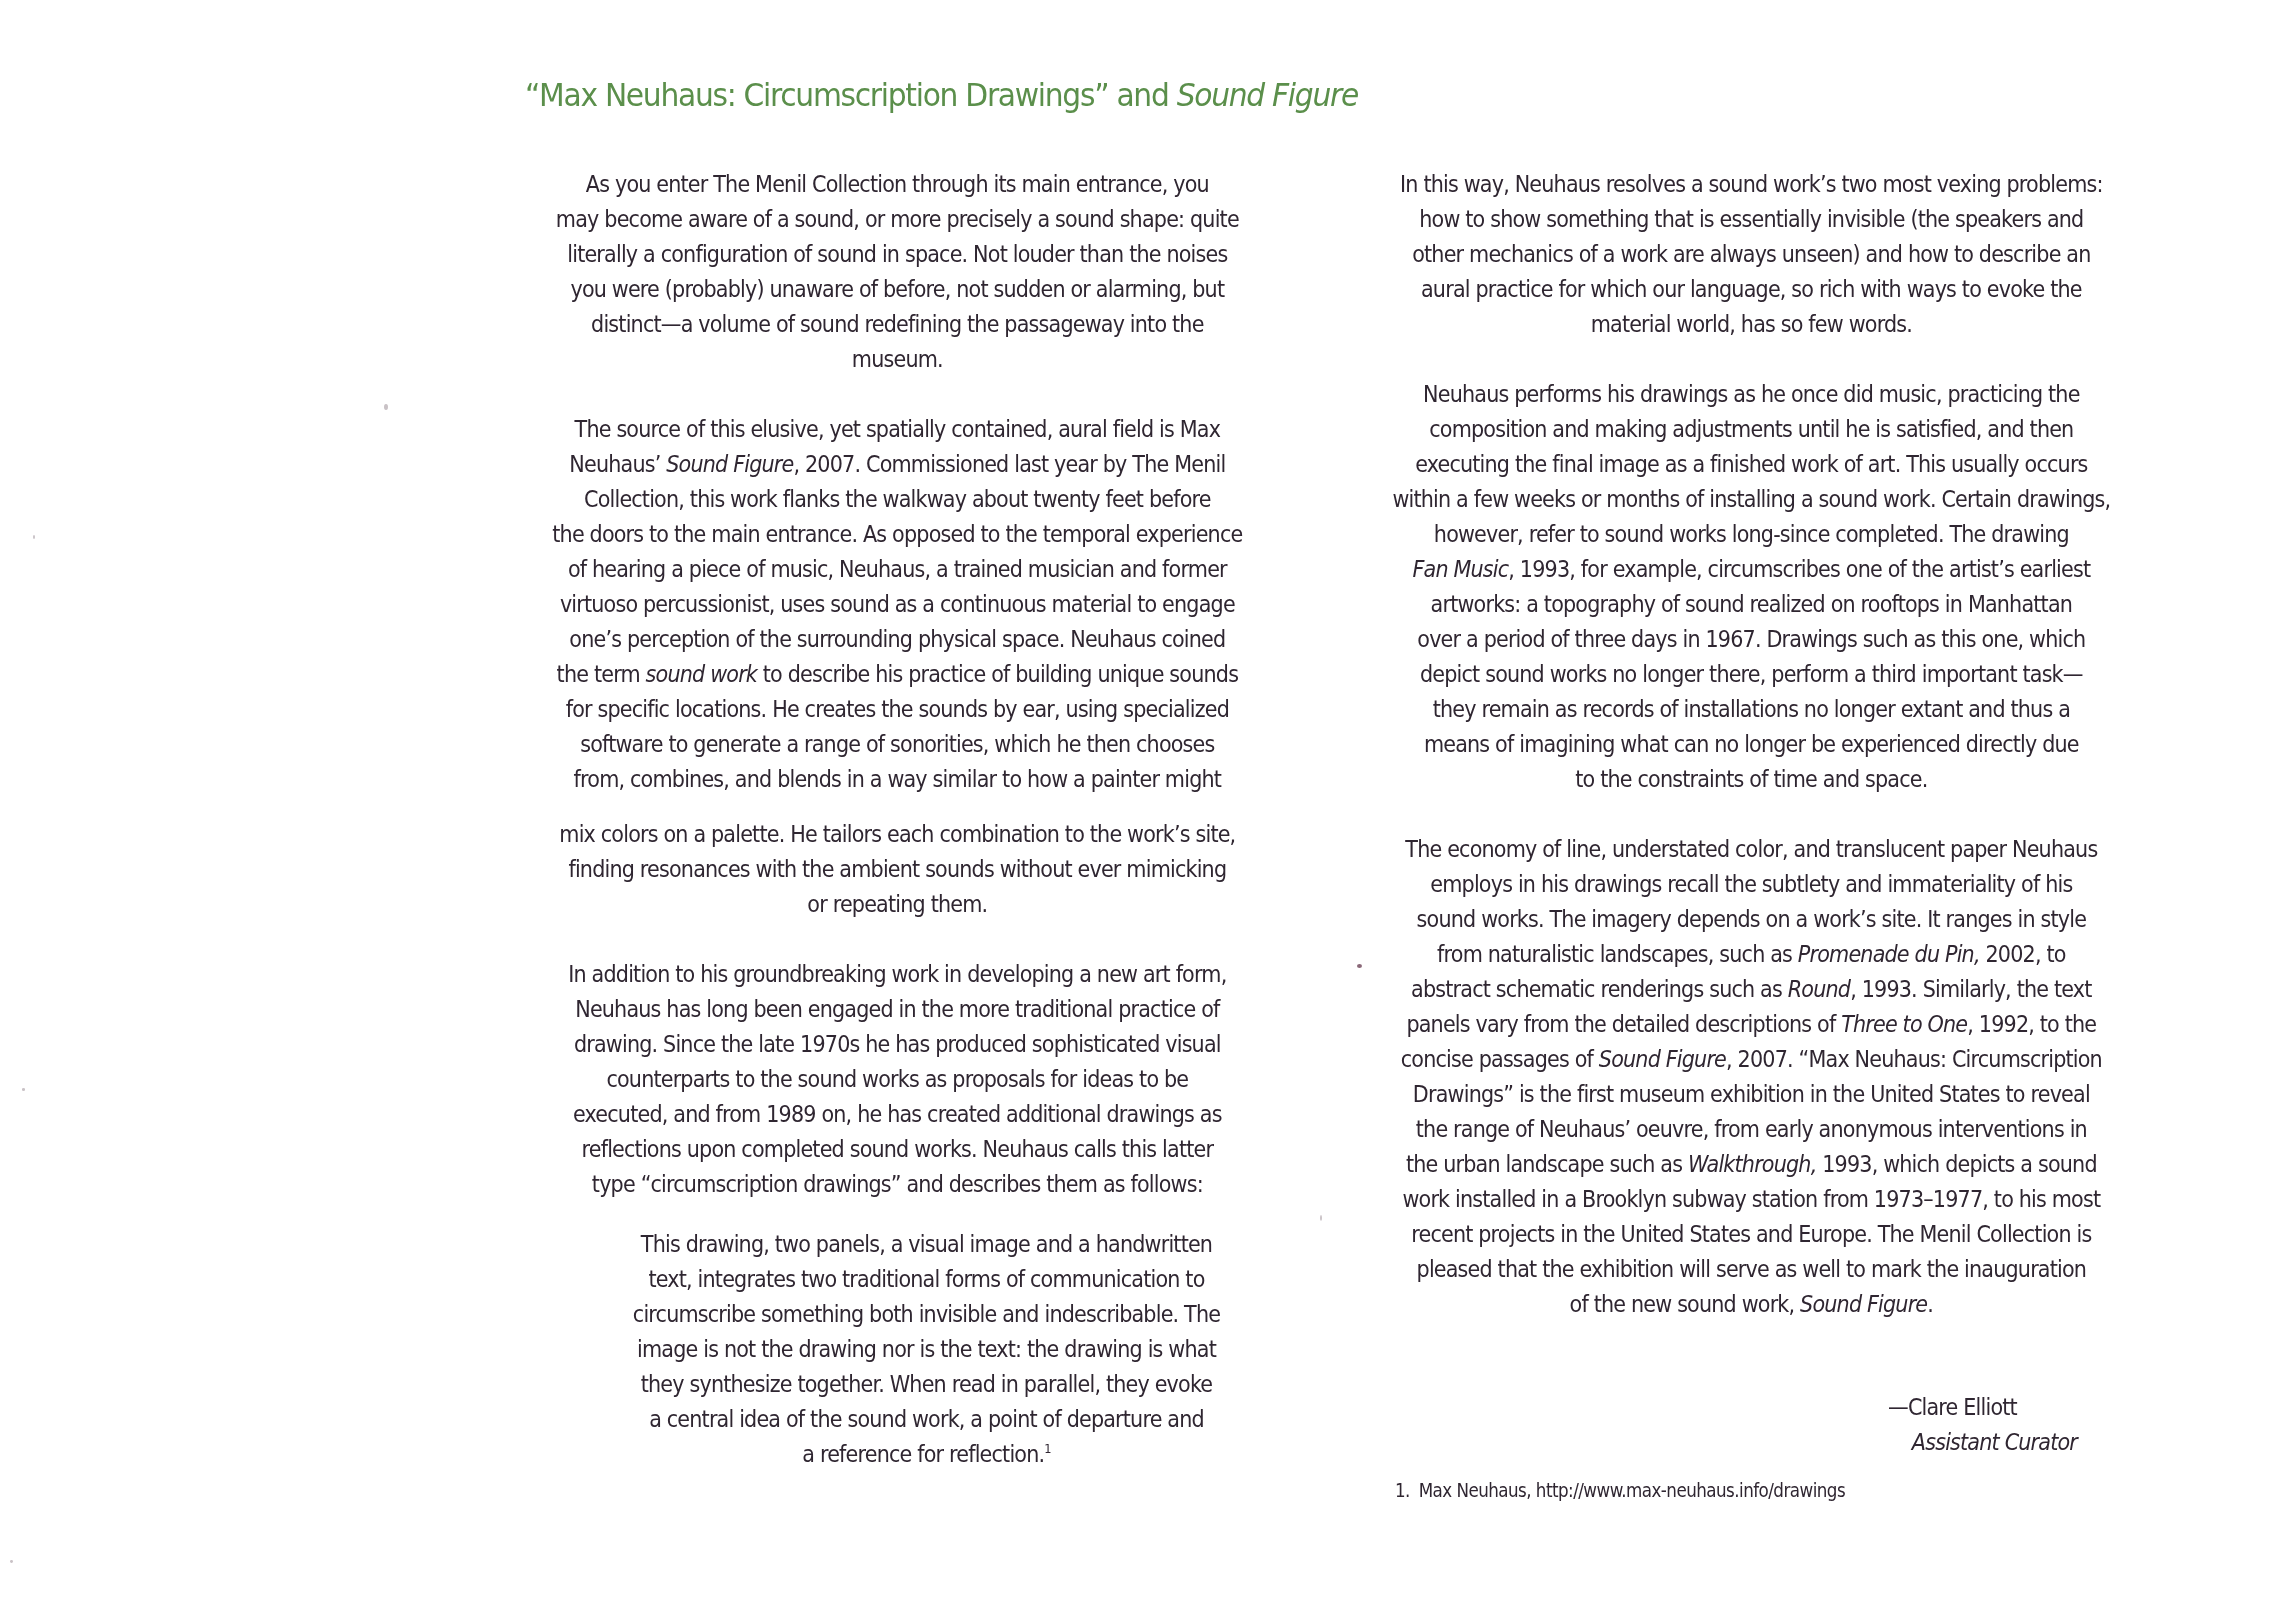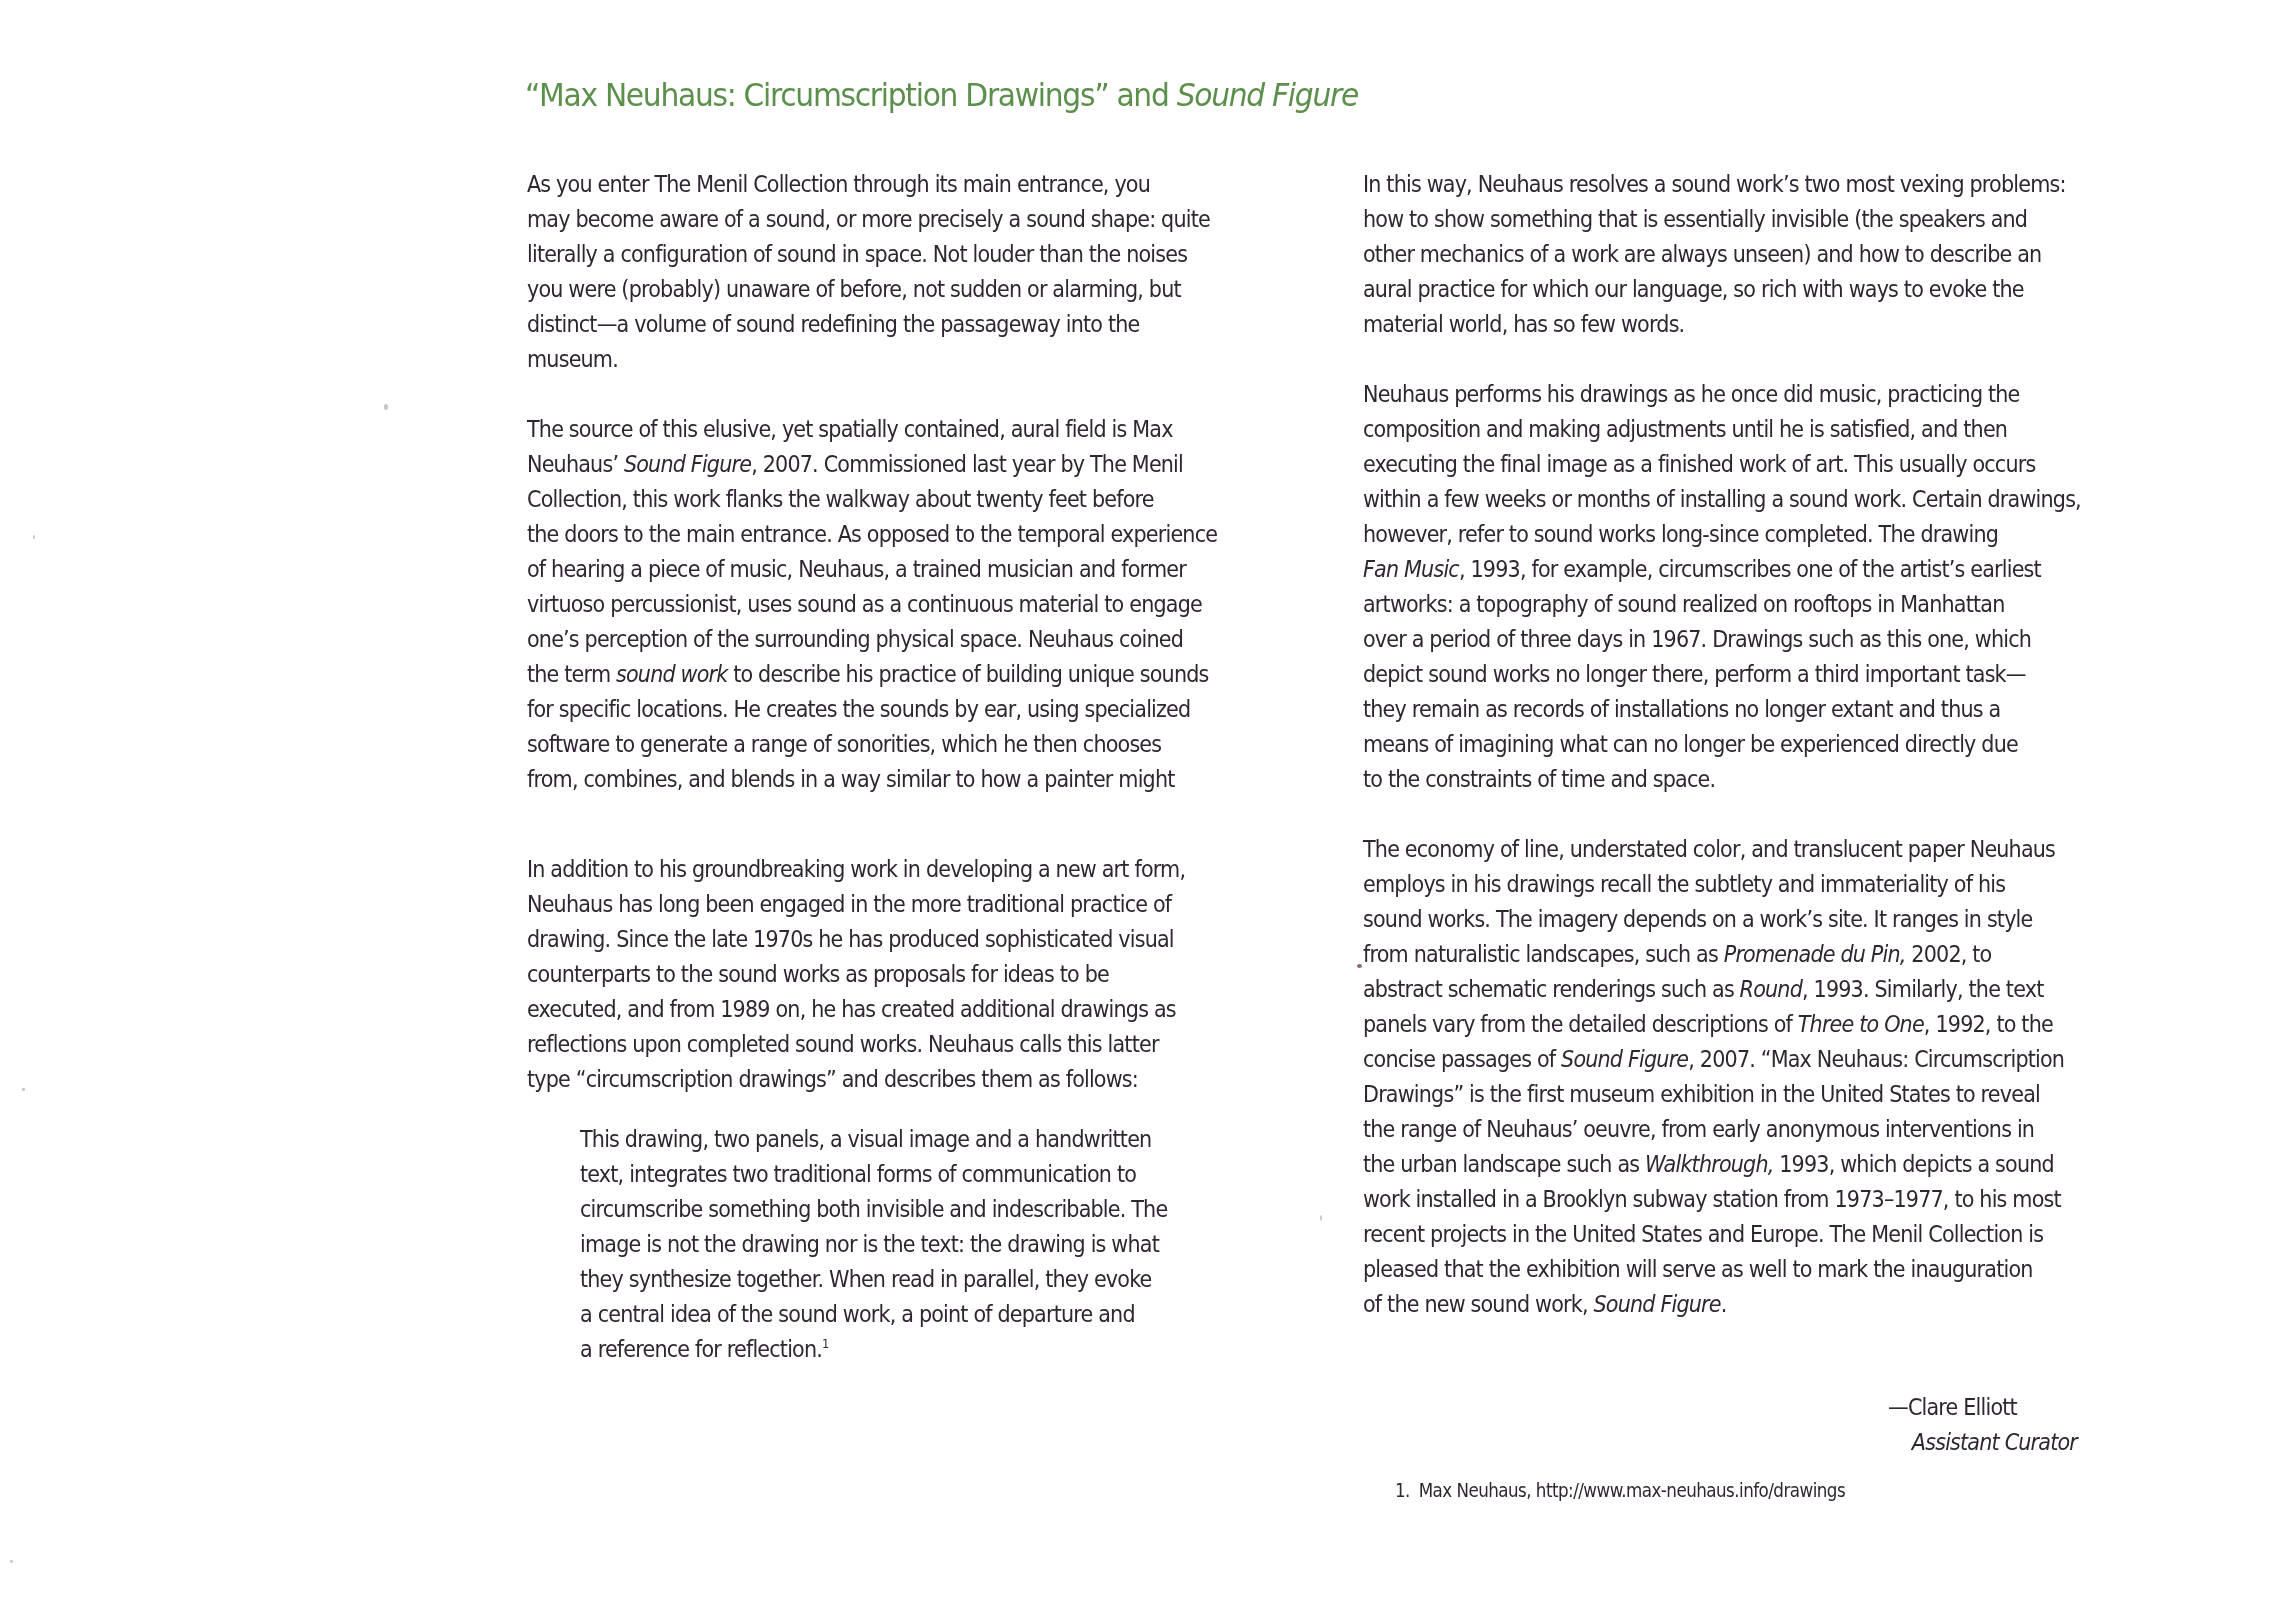"As you enter The Menil" .col { text-align: none -> center }
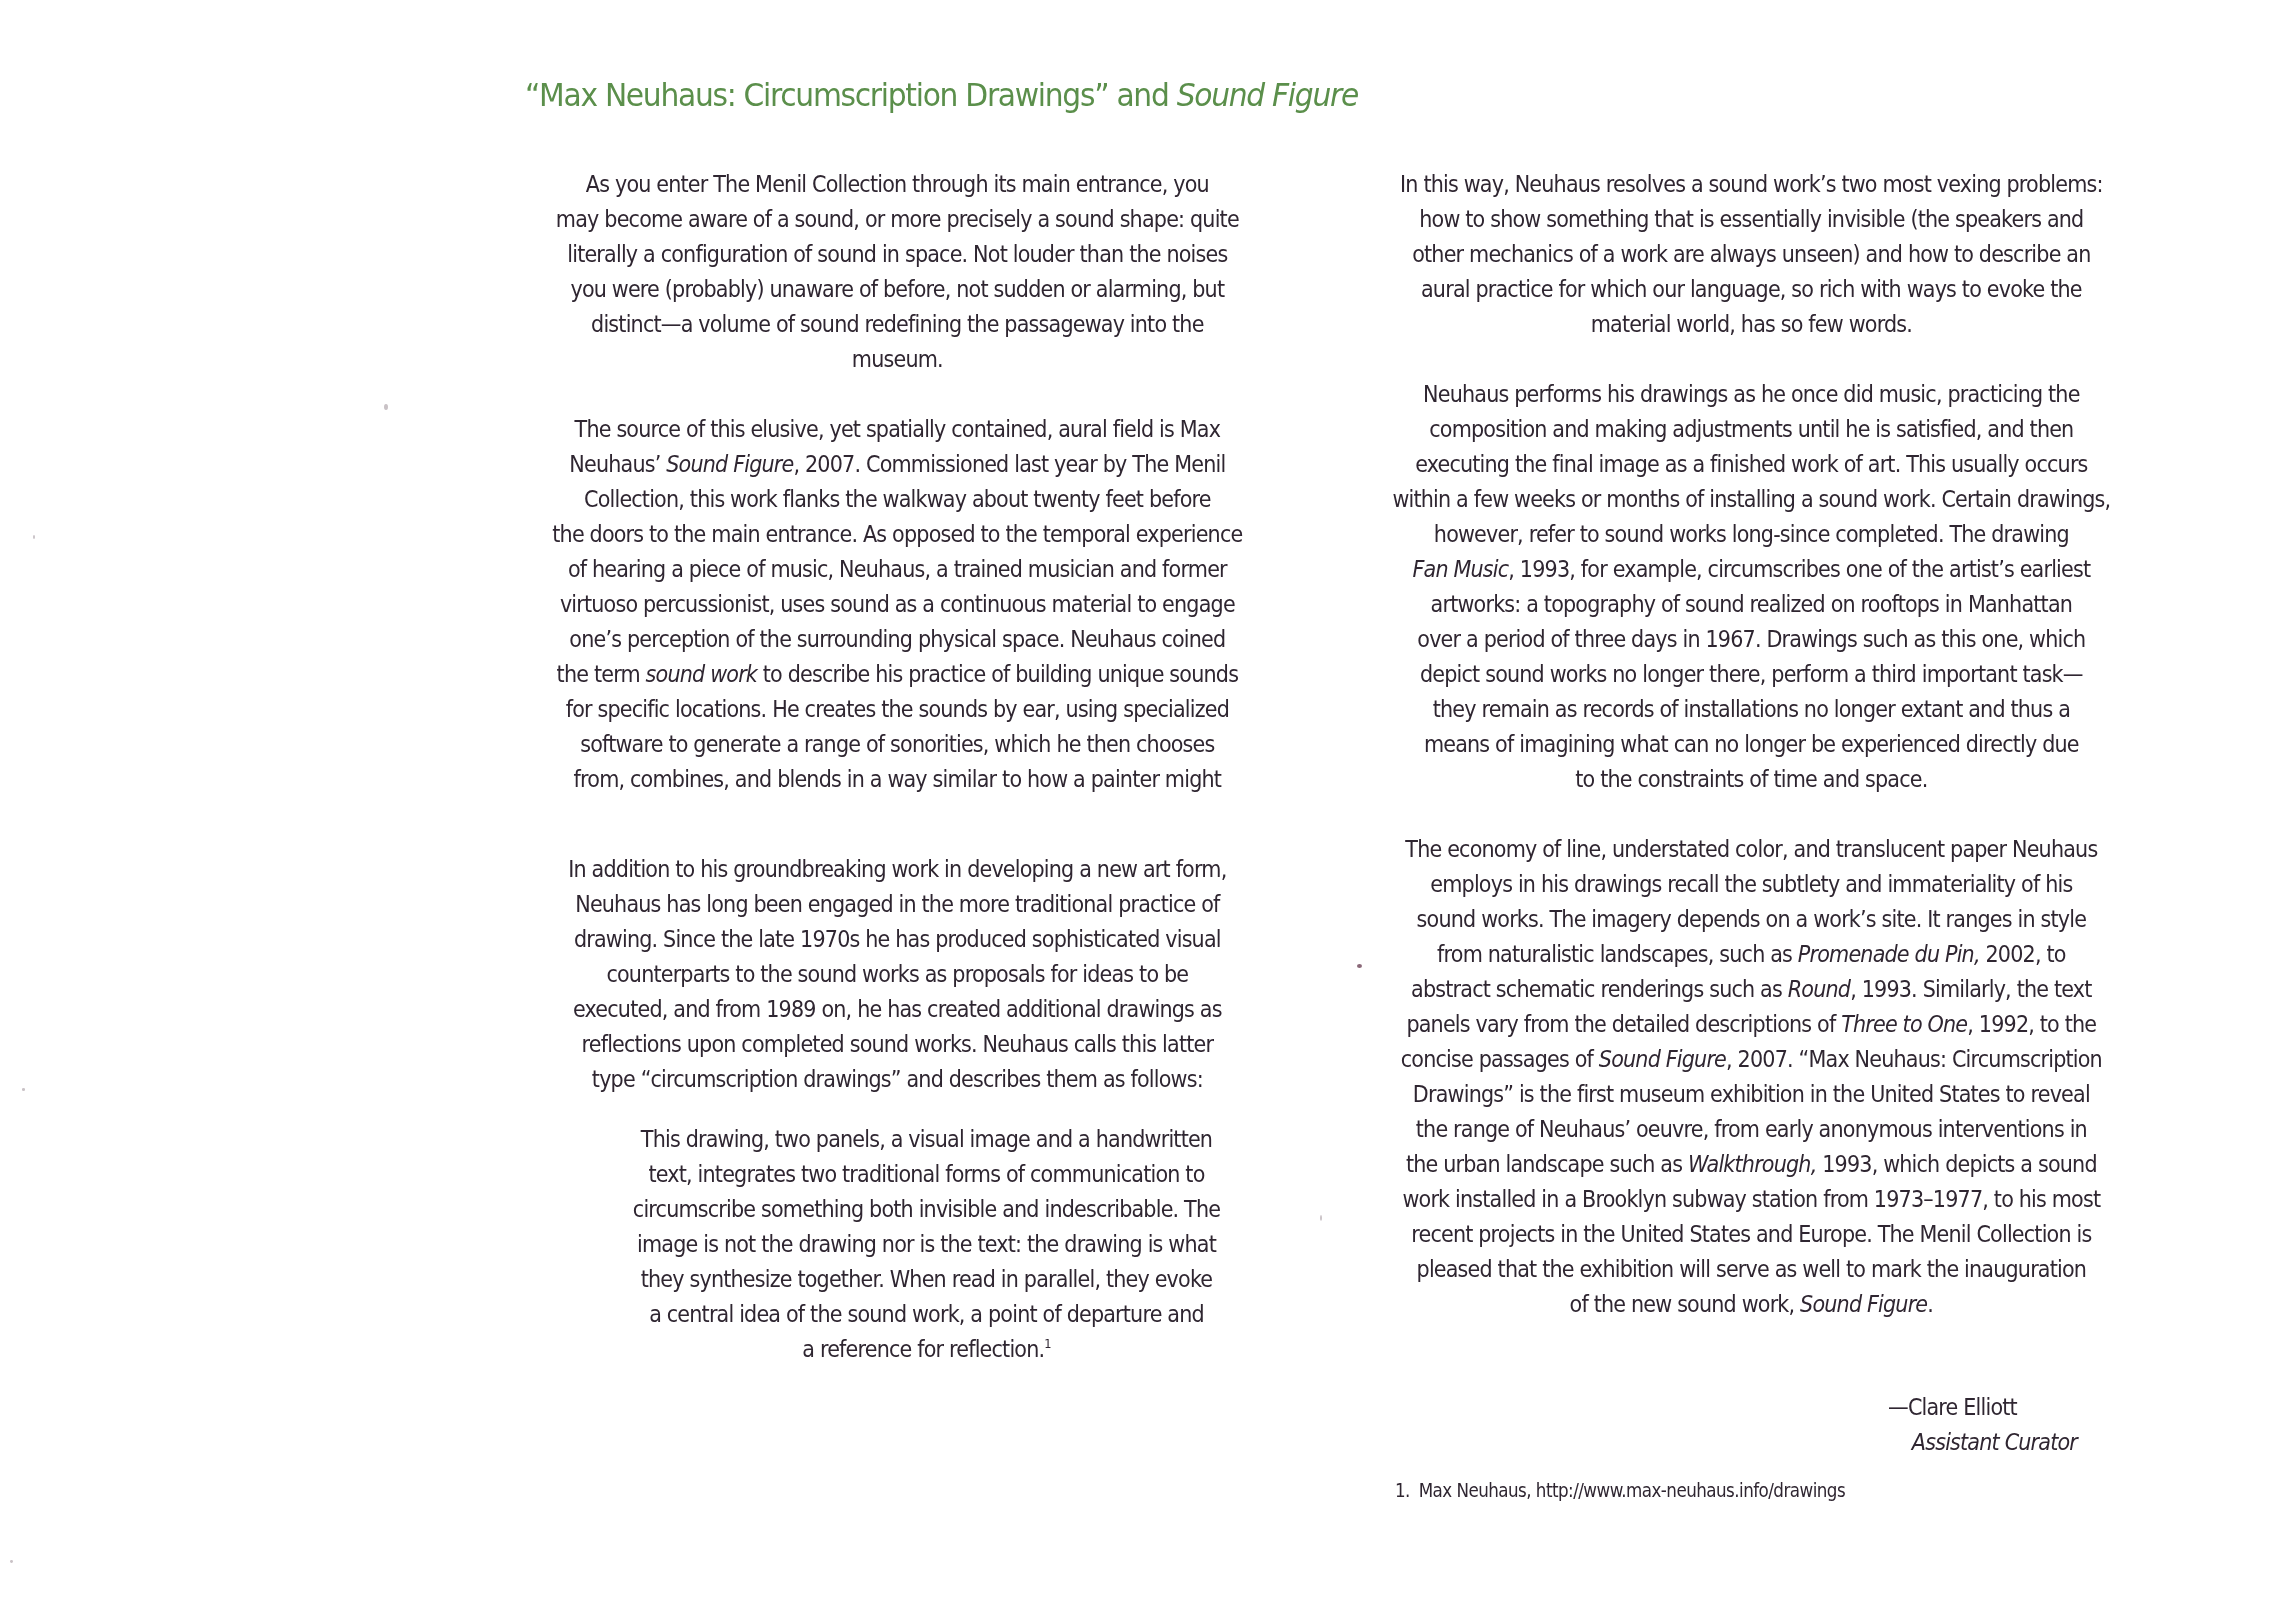"mix colors on a palette." div { html: none -> <div> <span>mix colors on a palette. He tailors each combination to the work’s site,</span> <span>finding resonances with the ambient sounds without ever mimicking</span> <span>or repeating them.</span> </div> }
